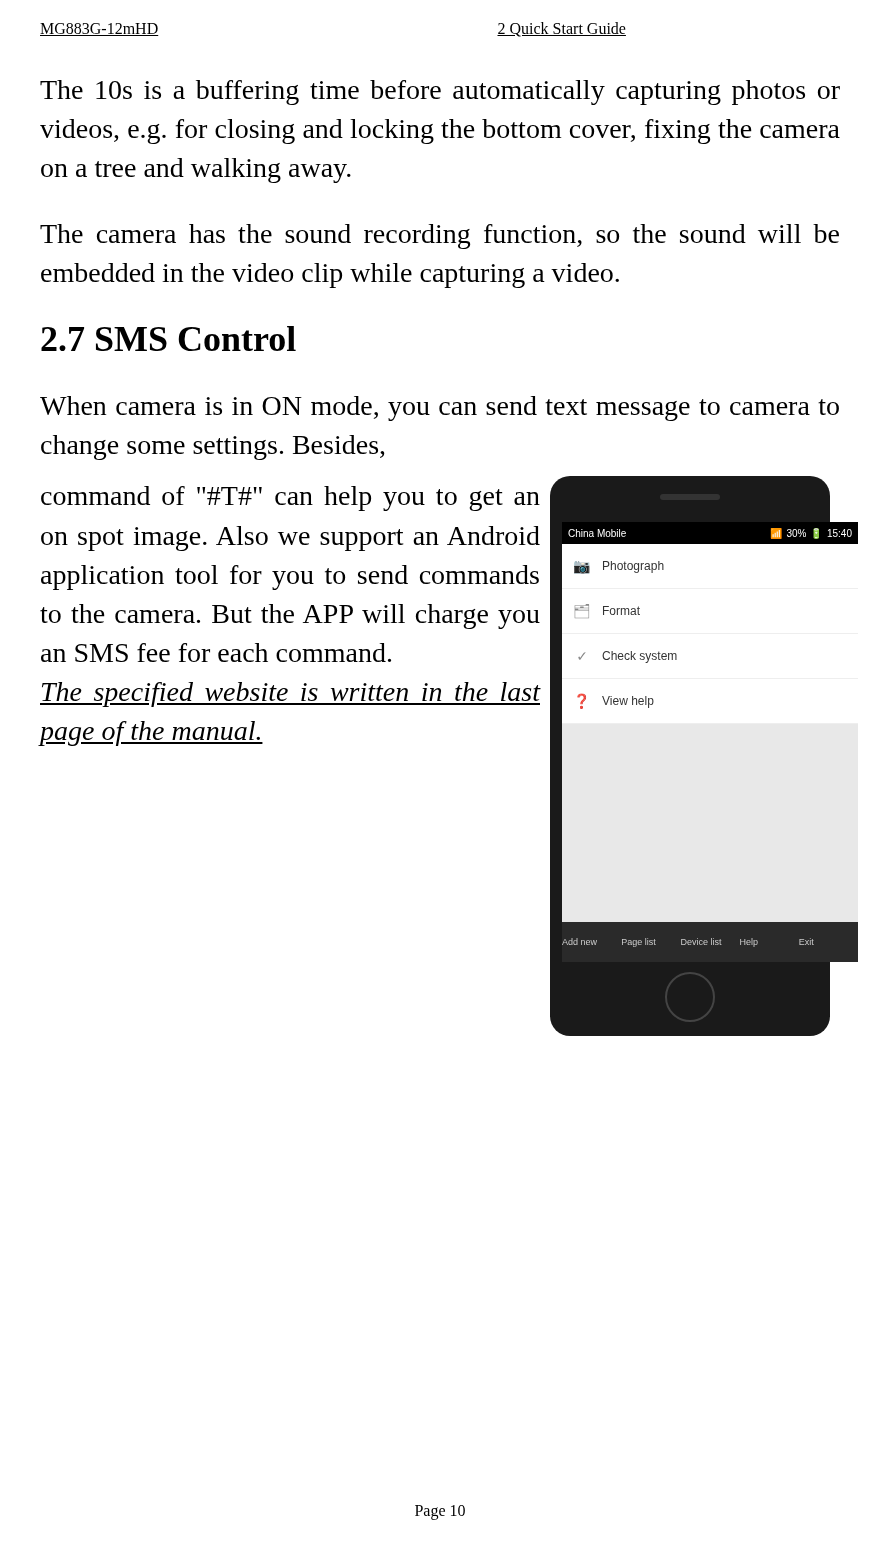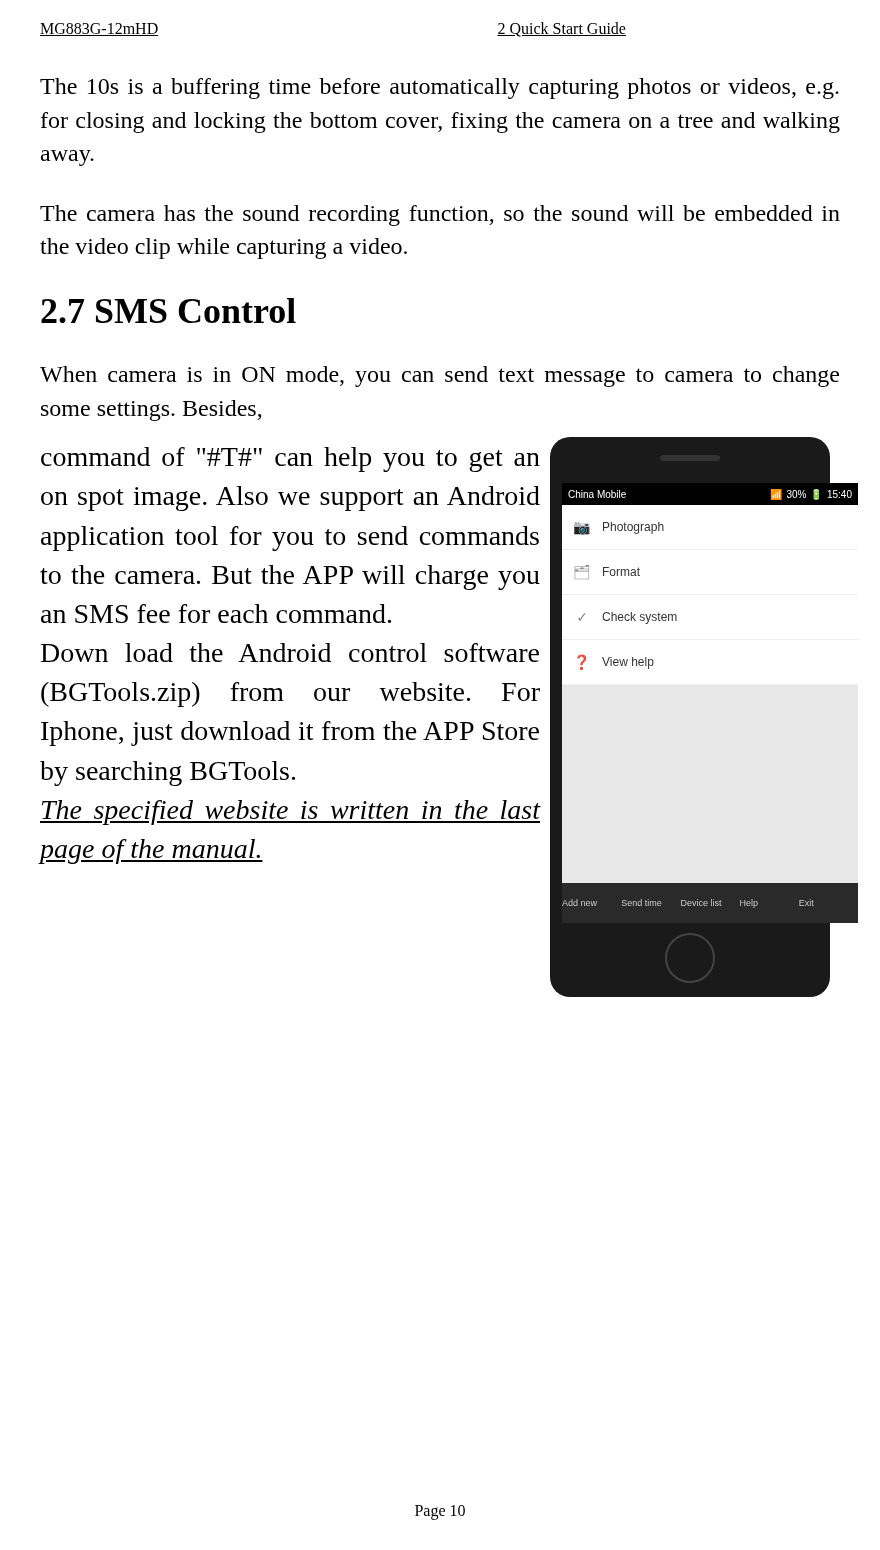"The 10s is a buffering" .body-text { font-size: 24px -> 28px }
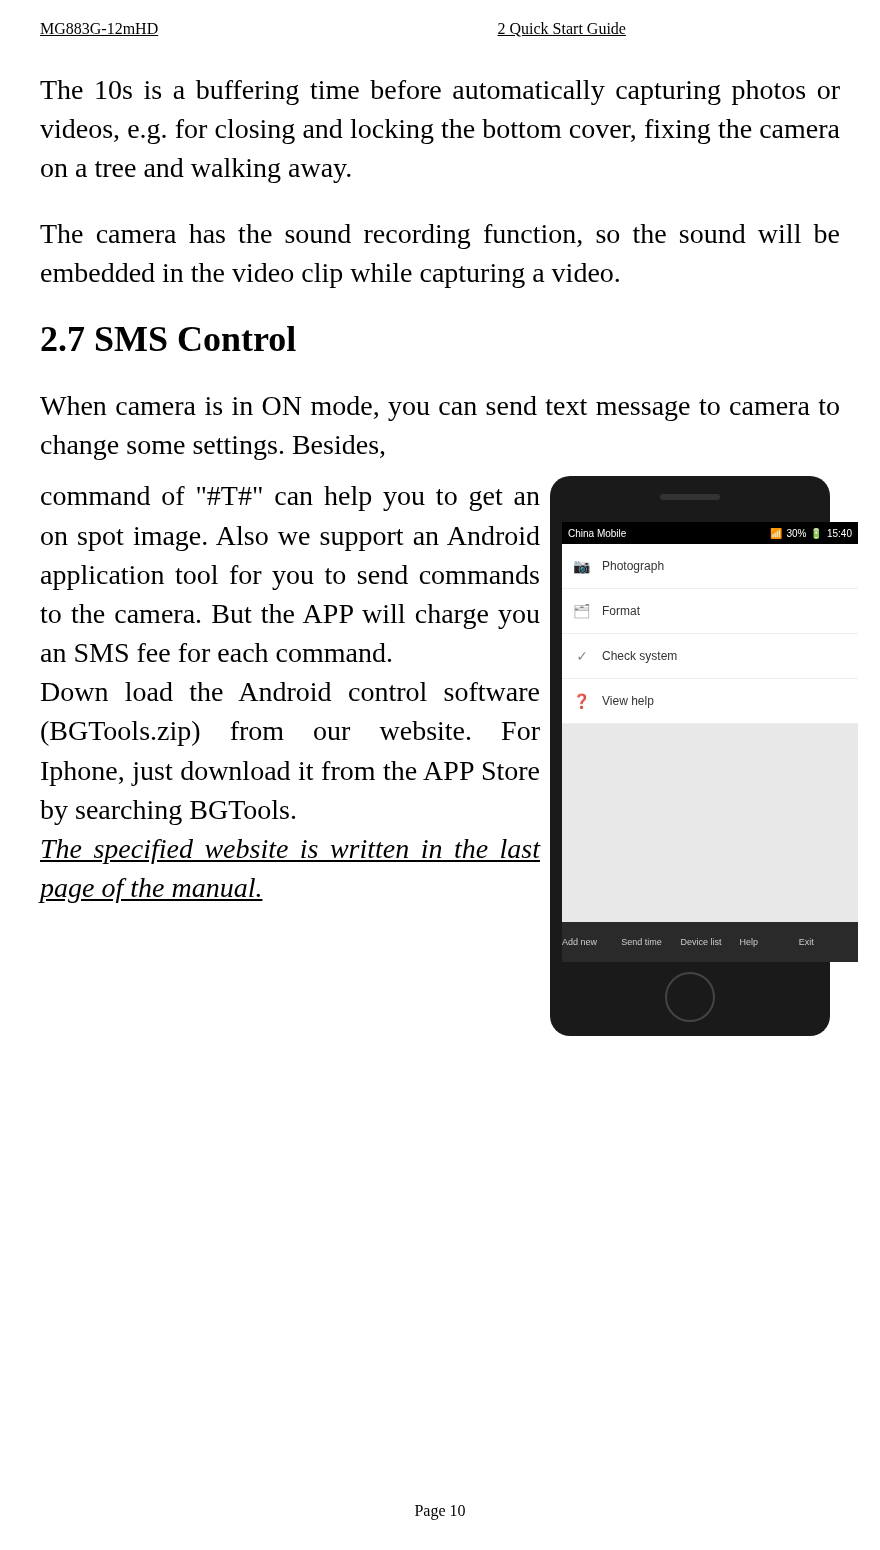"Down load the Android control" p { html: <p>Down load the Android control software (BGTools.zip) from our website. For Iphone, just download it from the APP Store by searching BGTools.</p> -> none }
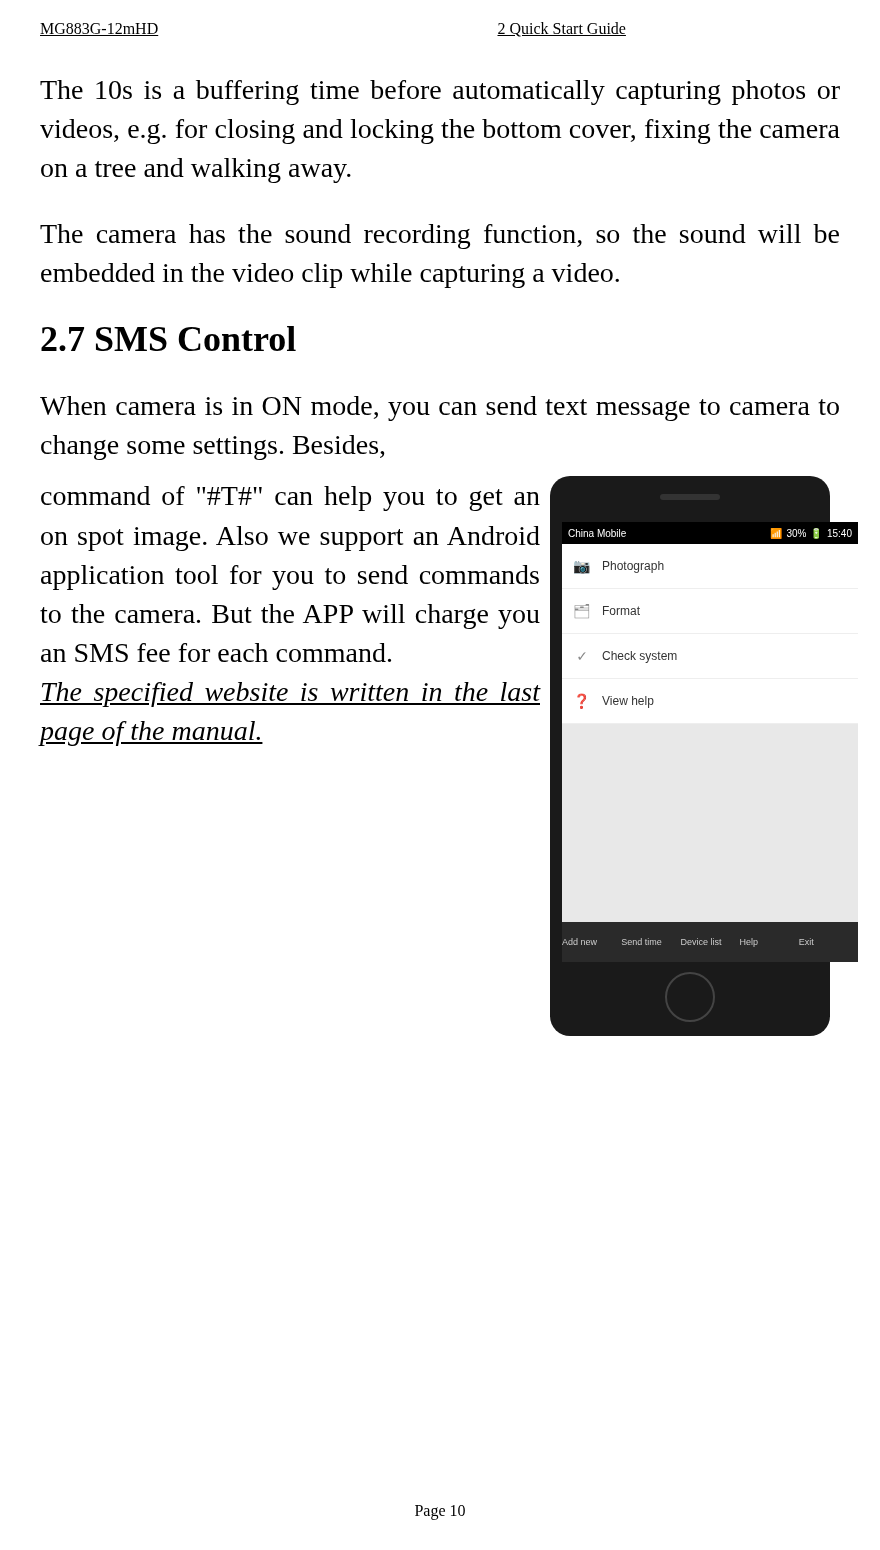"Send time" div.bb-item { text: Send time -> Page list }
